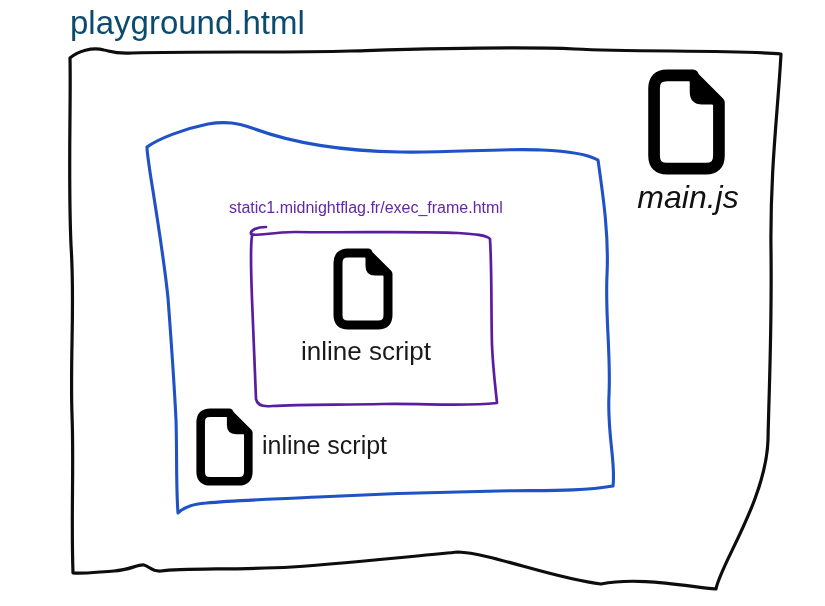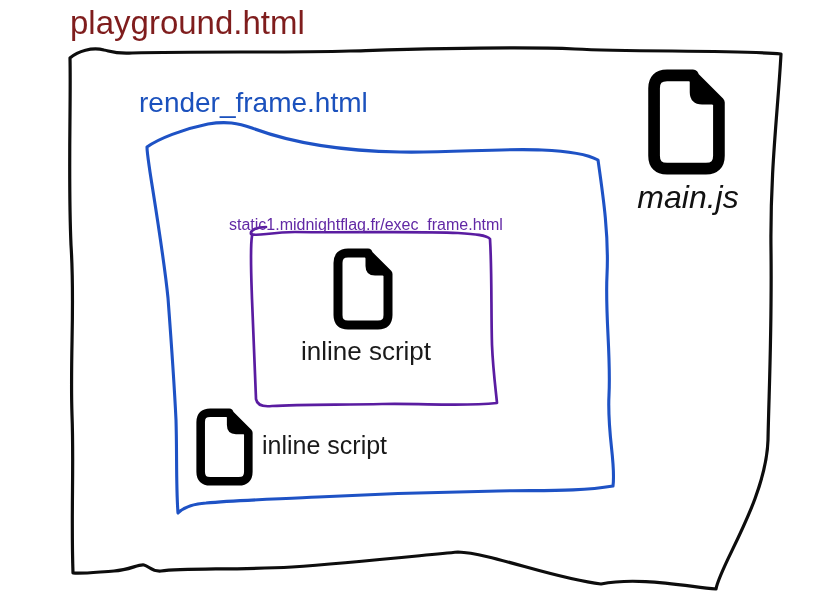"playground.html" .label-playground { color: #7f1d1d -> #0c4a6e }
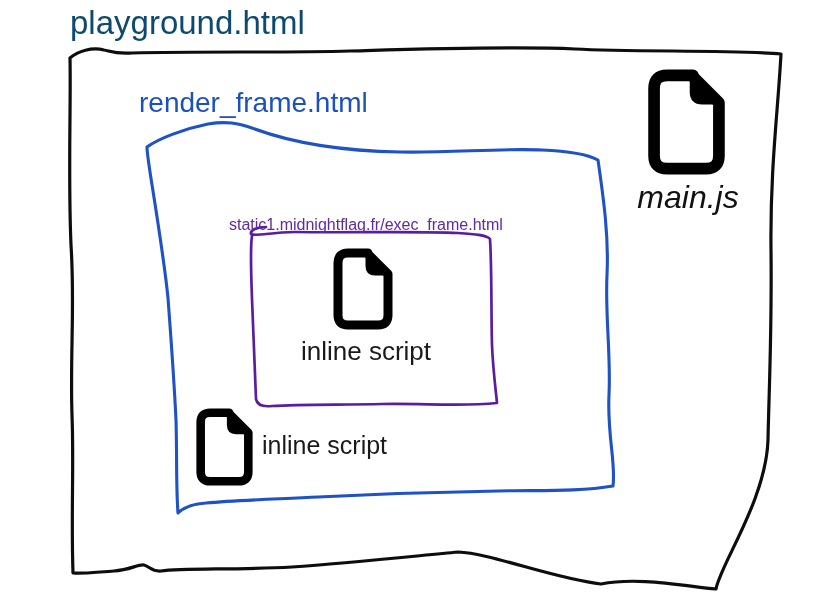"render_frame.html" div.label { html: <div>render_frame.html</div> -> none }
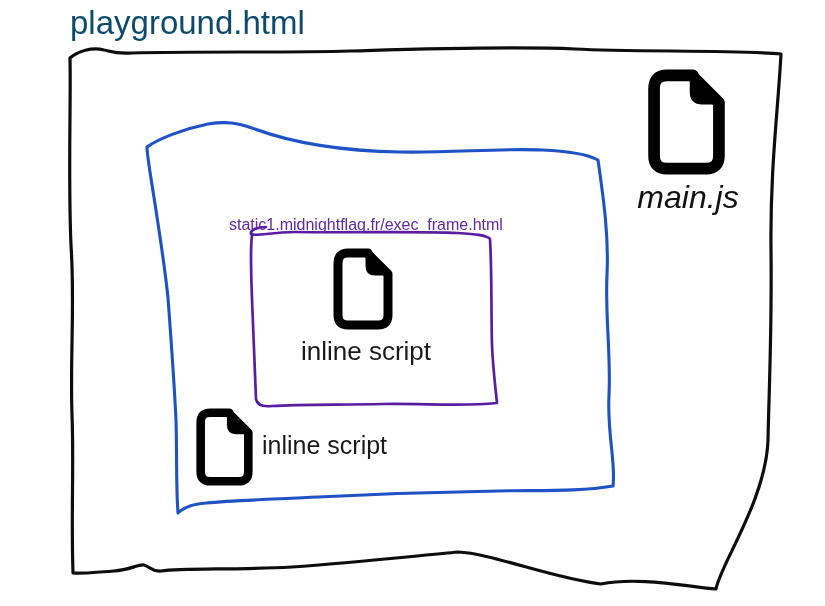"static1.midnightflag.fr/exec_frame.html" .label-exec { margin-top: 17px -> none }
